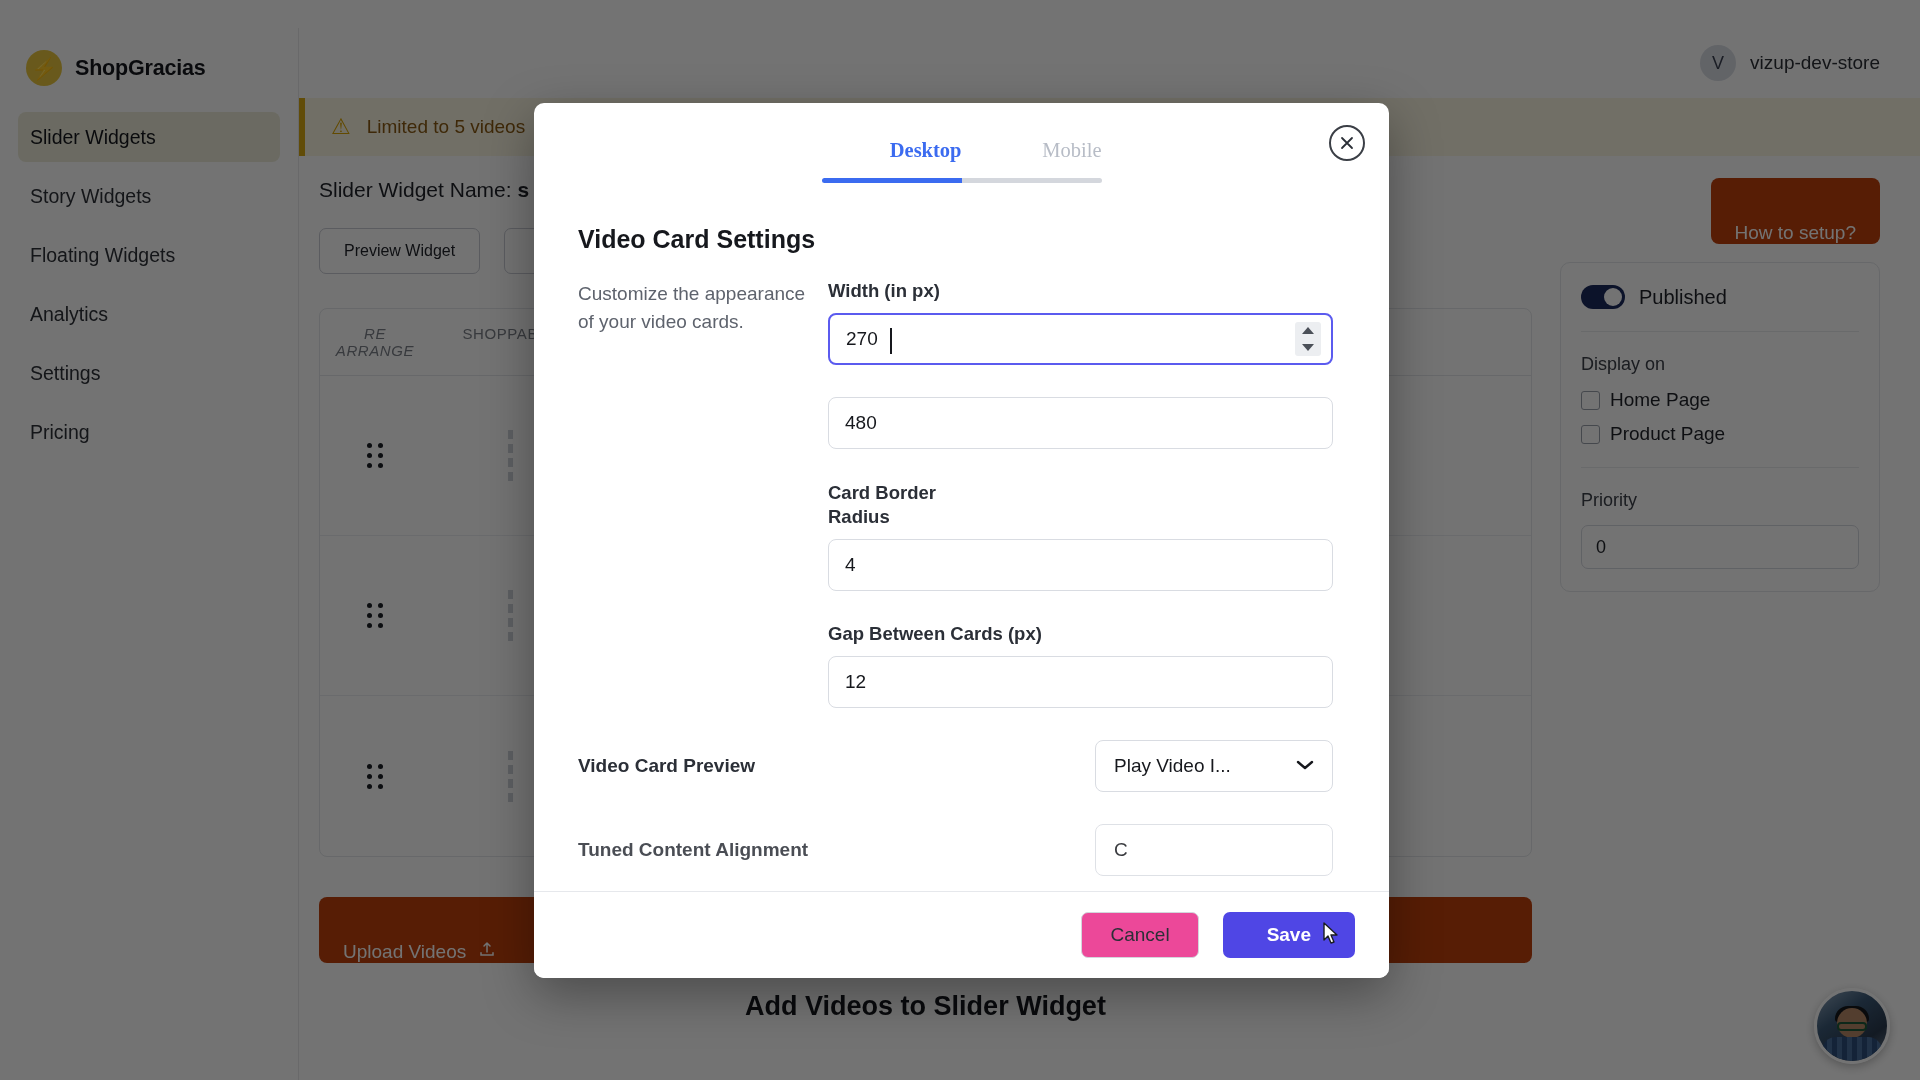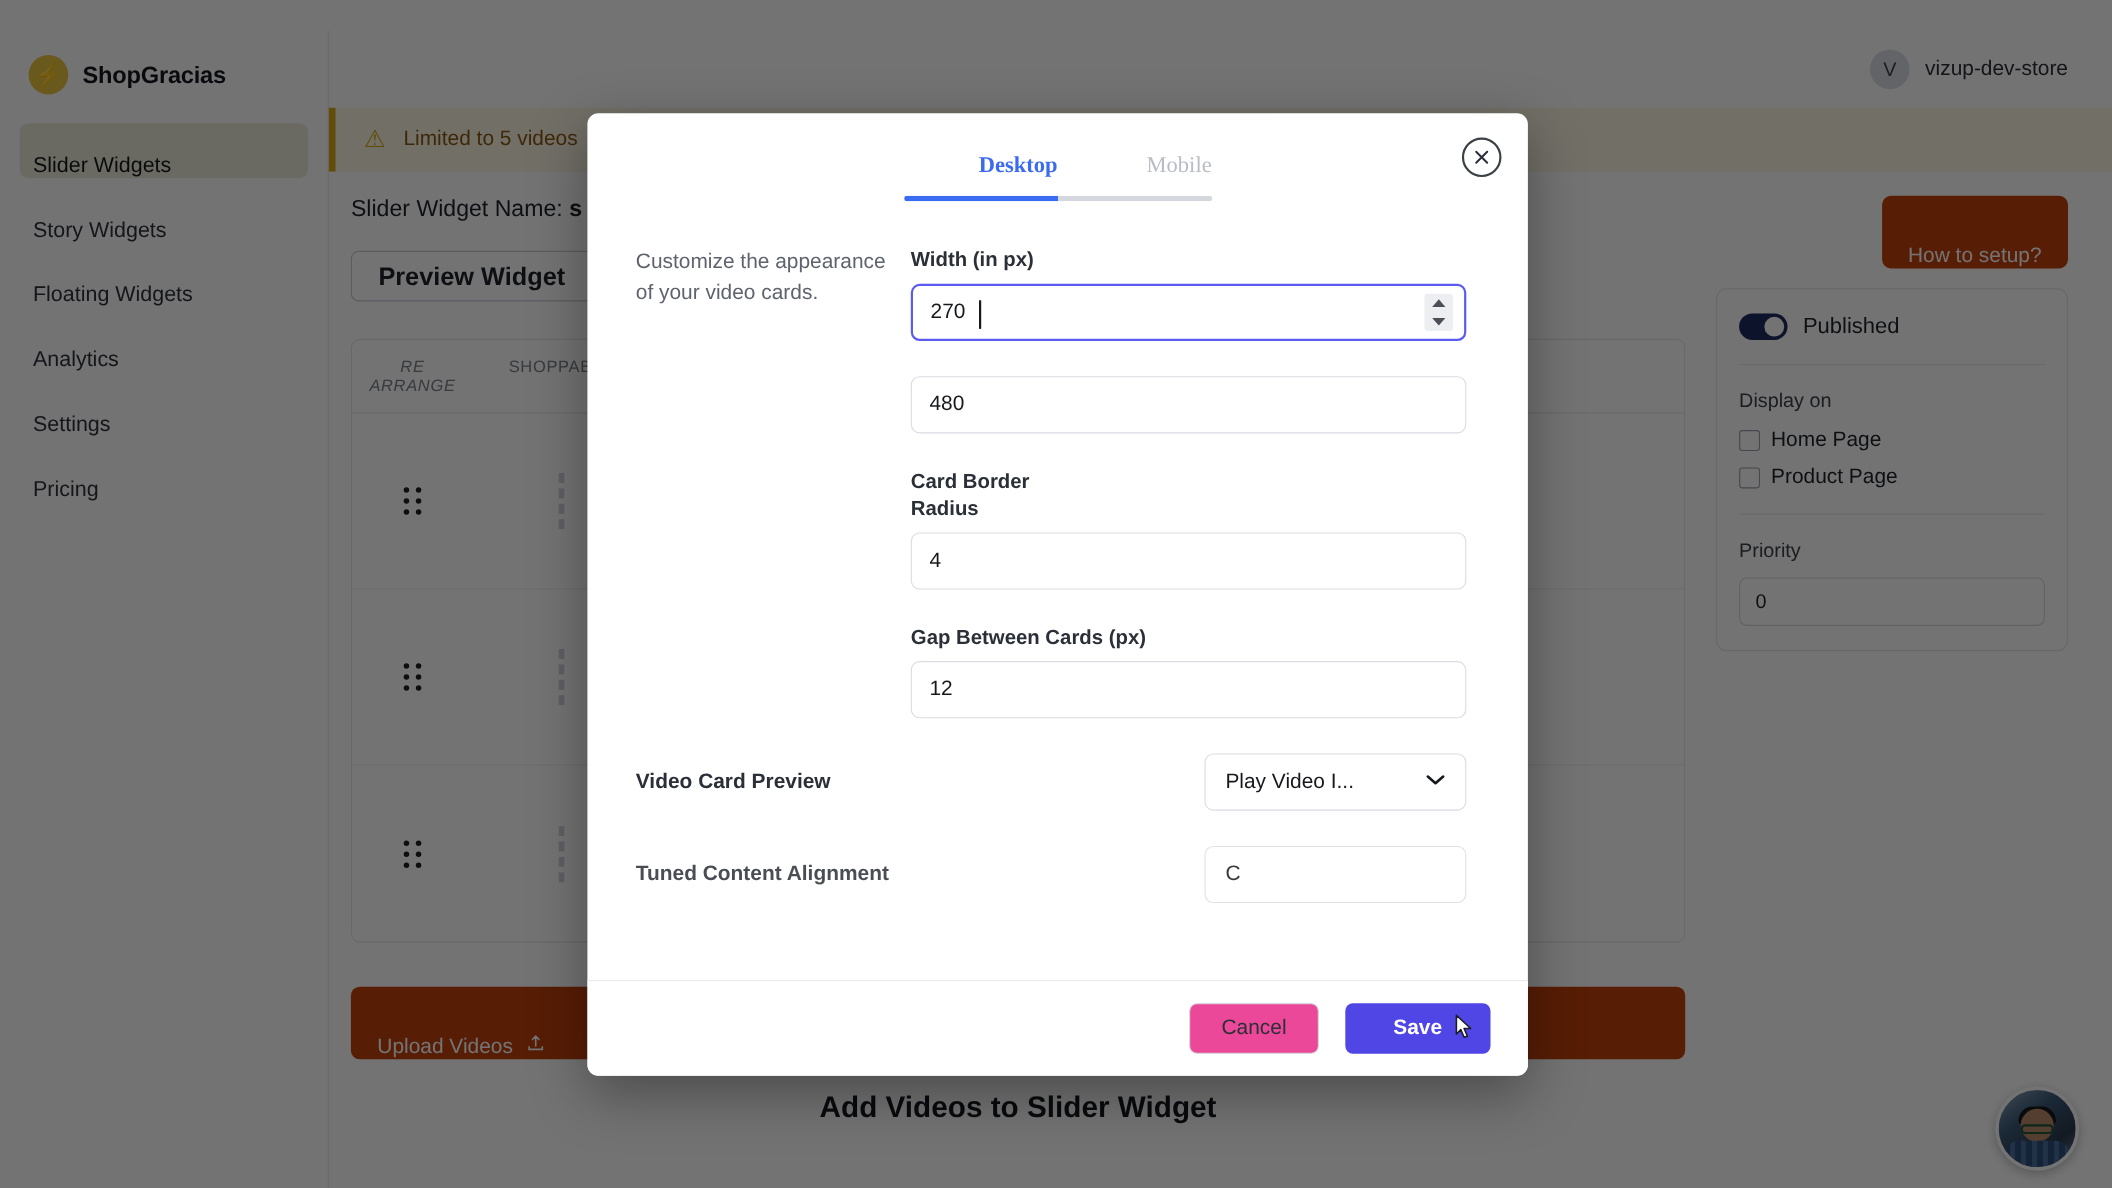"Slider Widgets" .nav-item { align-items: flex-end -> center }
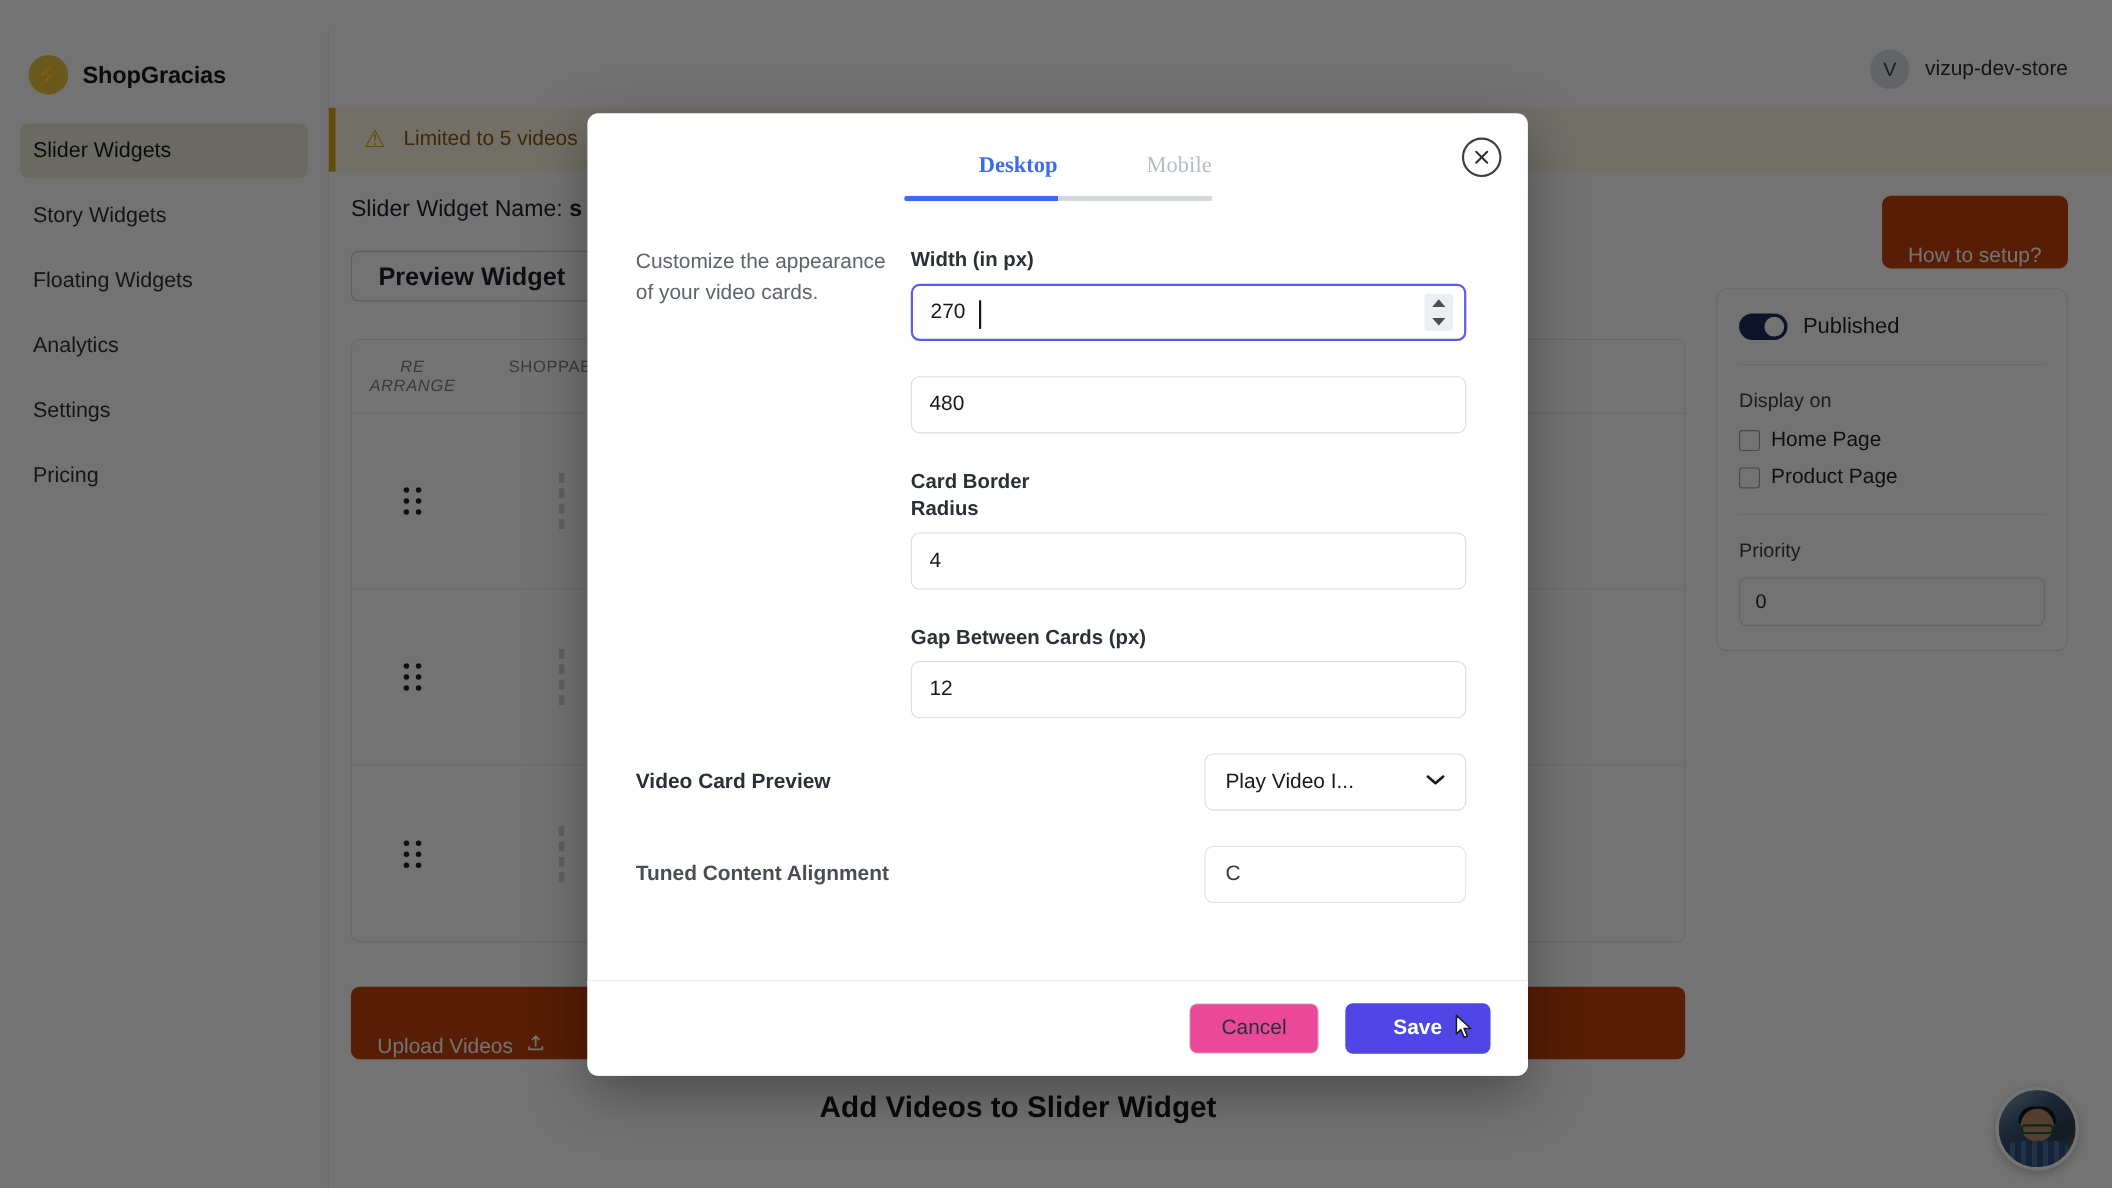"Preview Widget" .btn-outline { font-size: 23px -> 16px; font-weight: bold -> normal }
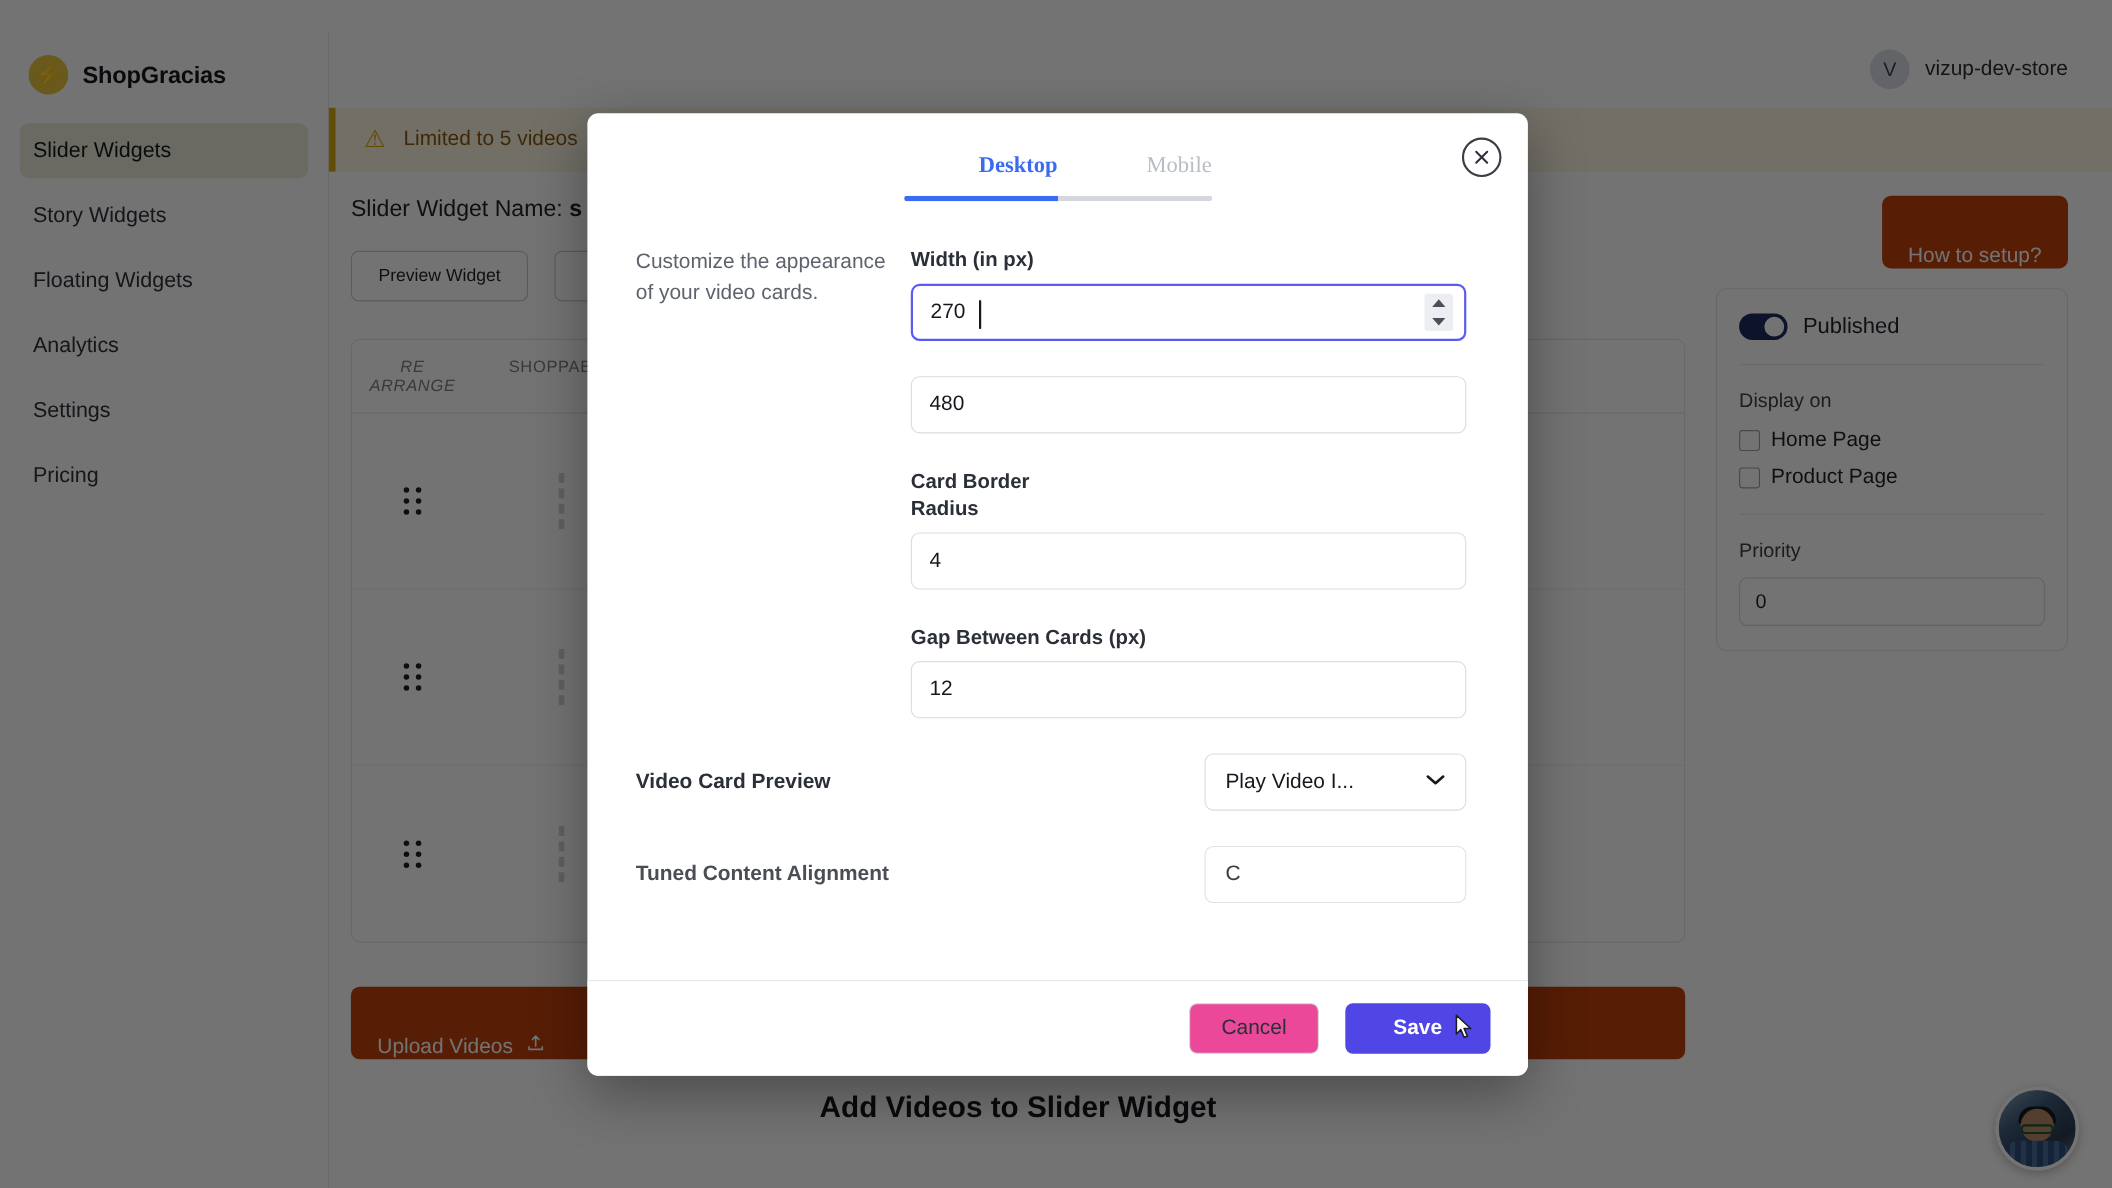"Video Card Settings" div.modal-title { html: none -> <div>Video Card Settings</div> }
